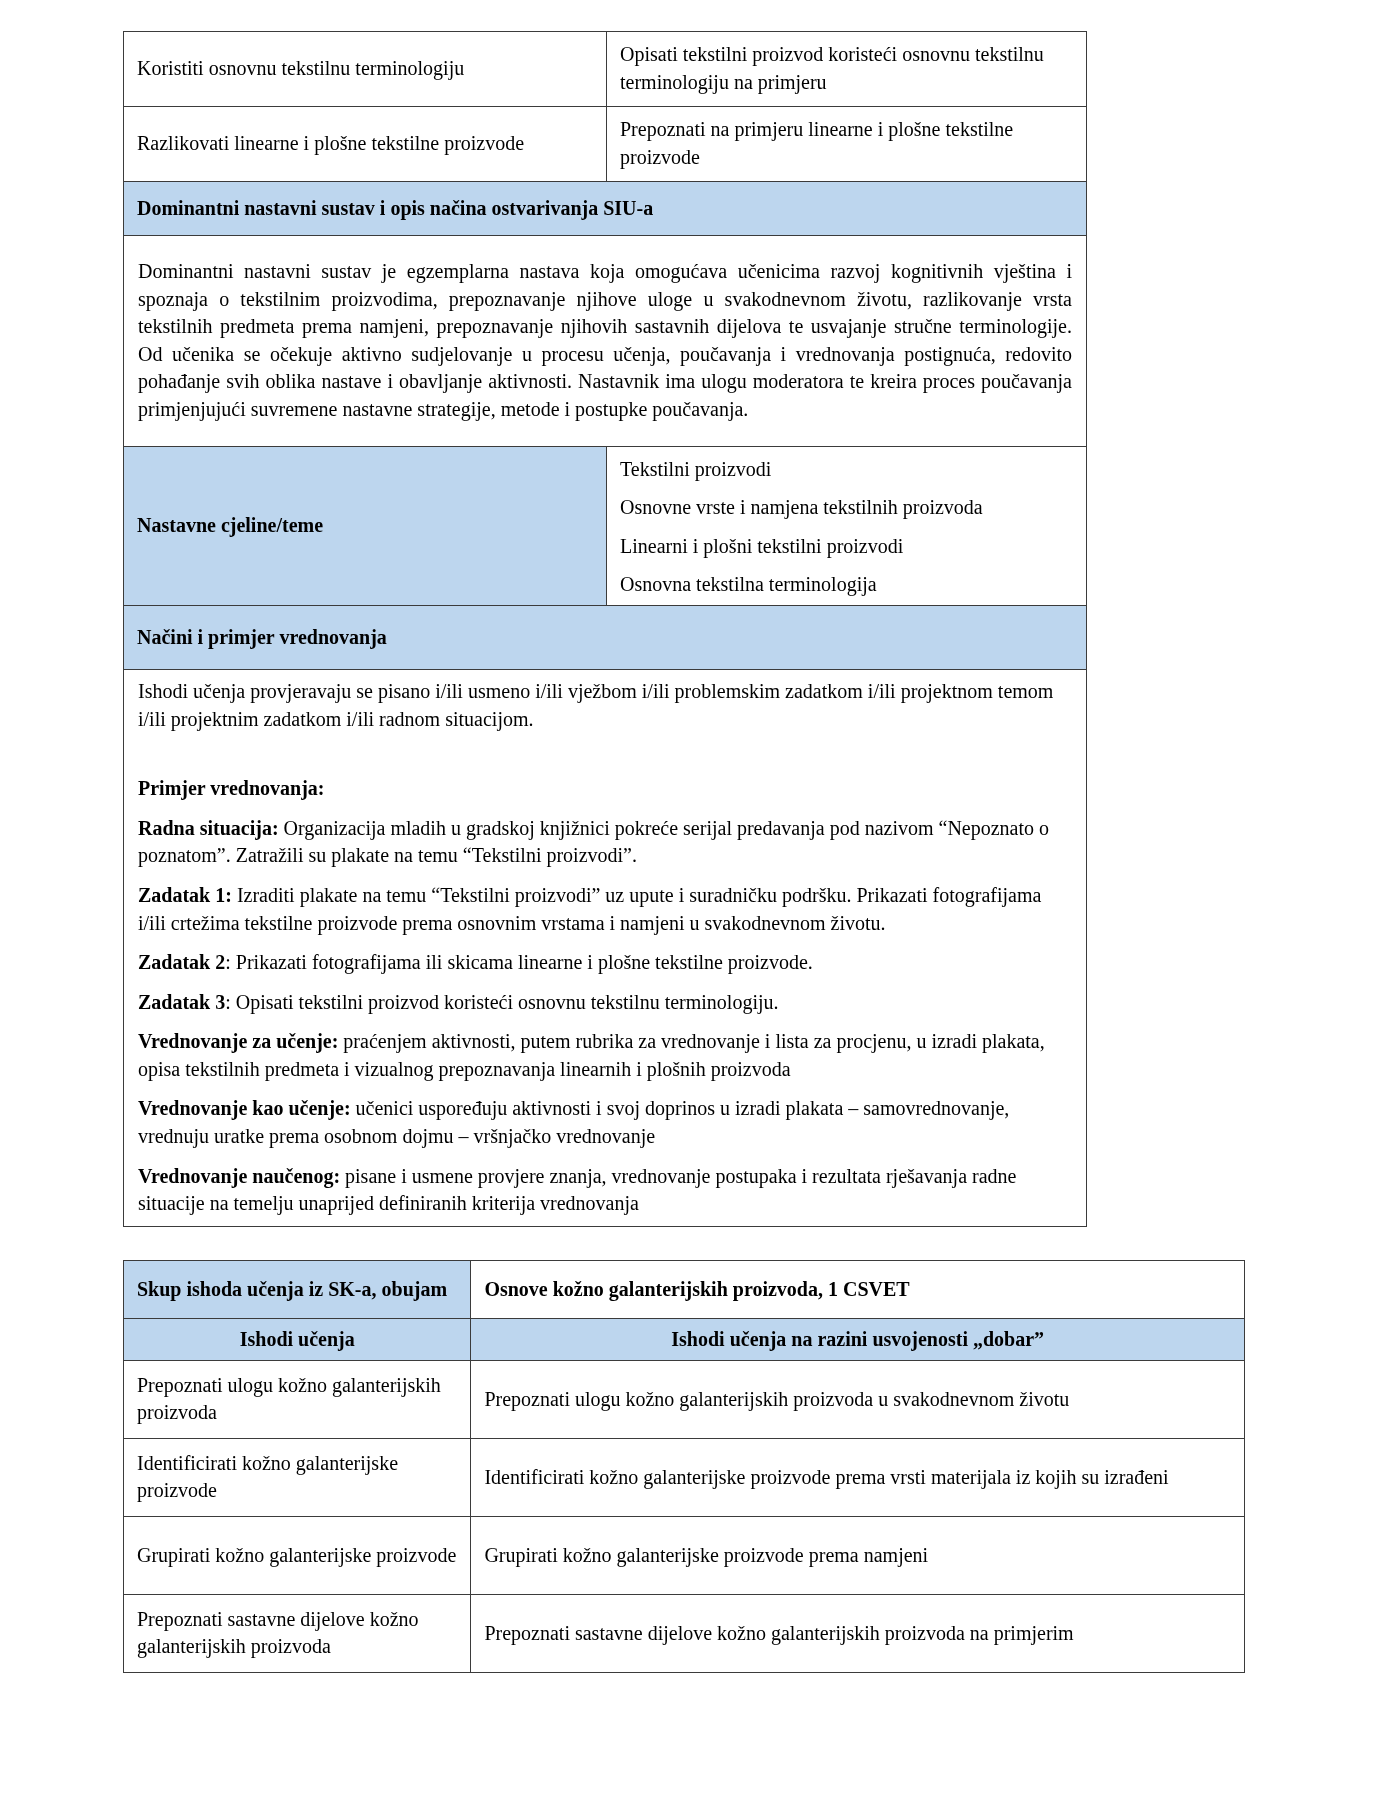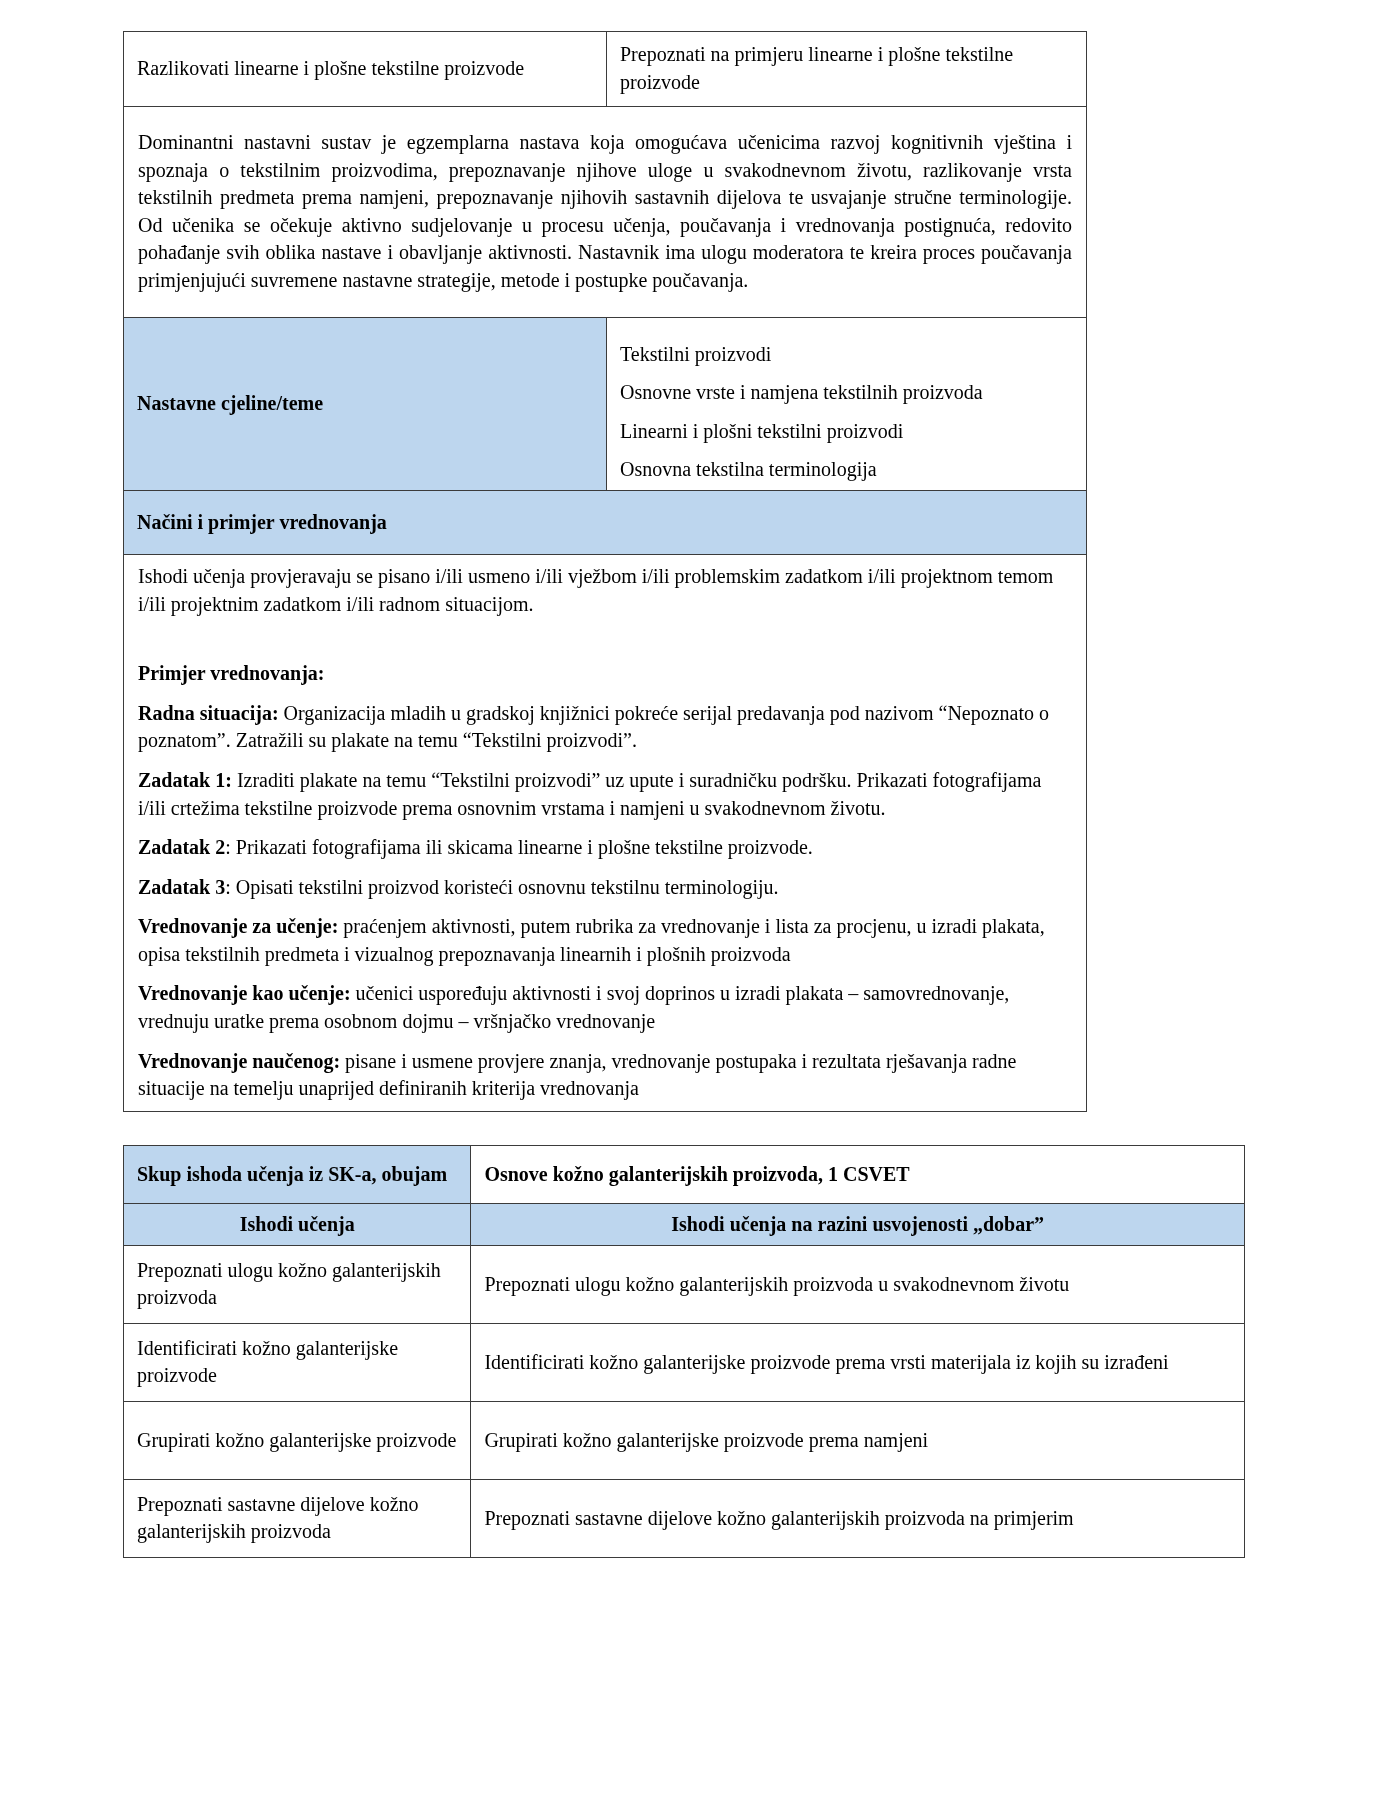"Koristiti osnovnu tekstilnu" tr.r-outcome { html: none -> <tr> <td>Koristiti osnovnu tekstilnu terminologiju</td> <td>Opisati tekstilni proizvod koristeći osnovnu tekstilnu terminologiju na primjeru</td> </tr> }
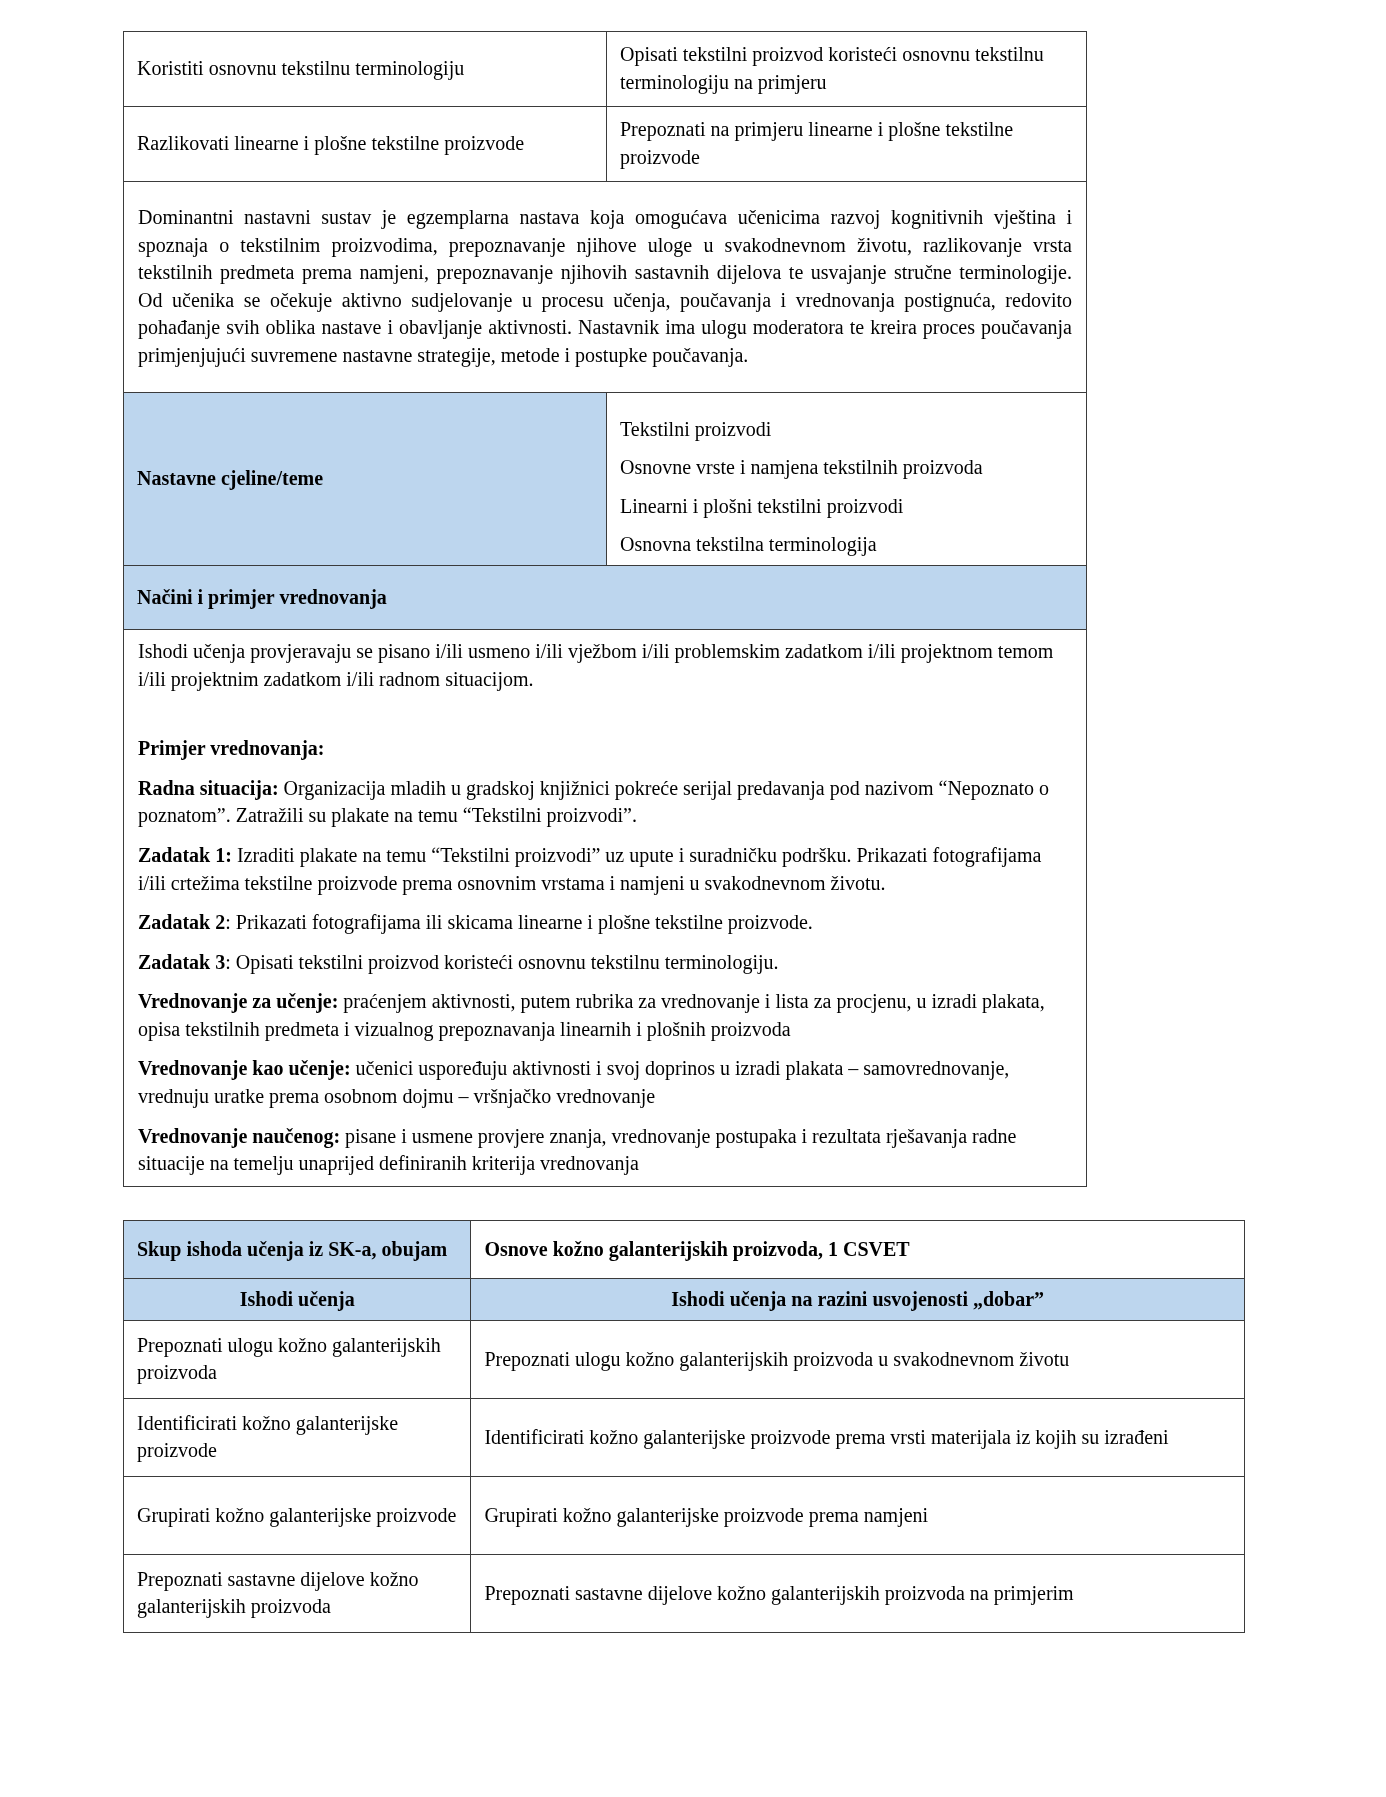"Dominantni nastavni sustav i opis" tr.r-section { html: none -> <tr> <td>Dominantni nastavni sustav i opis načina ostvarivanja SIU-a</td> </tr> }
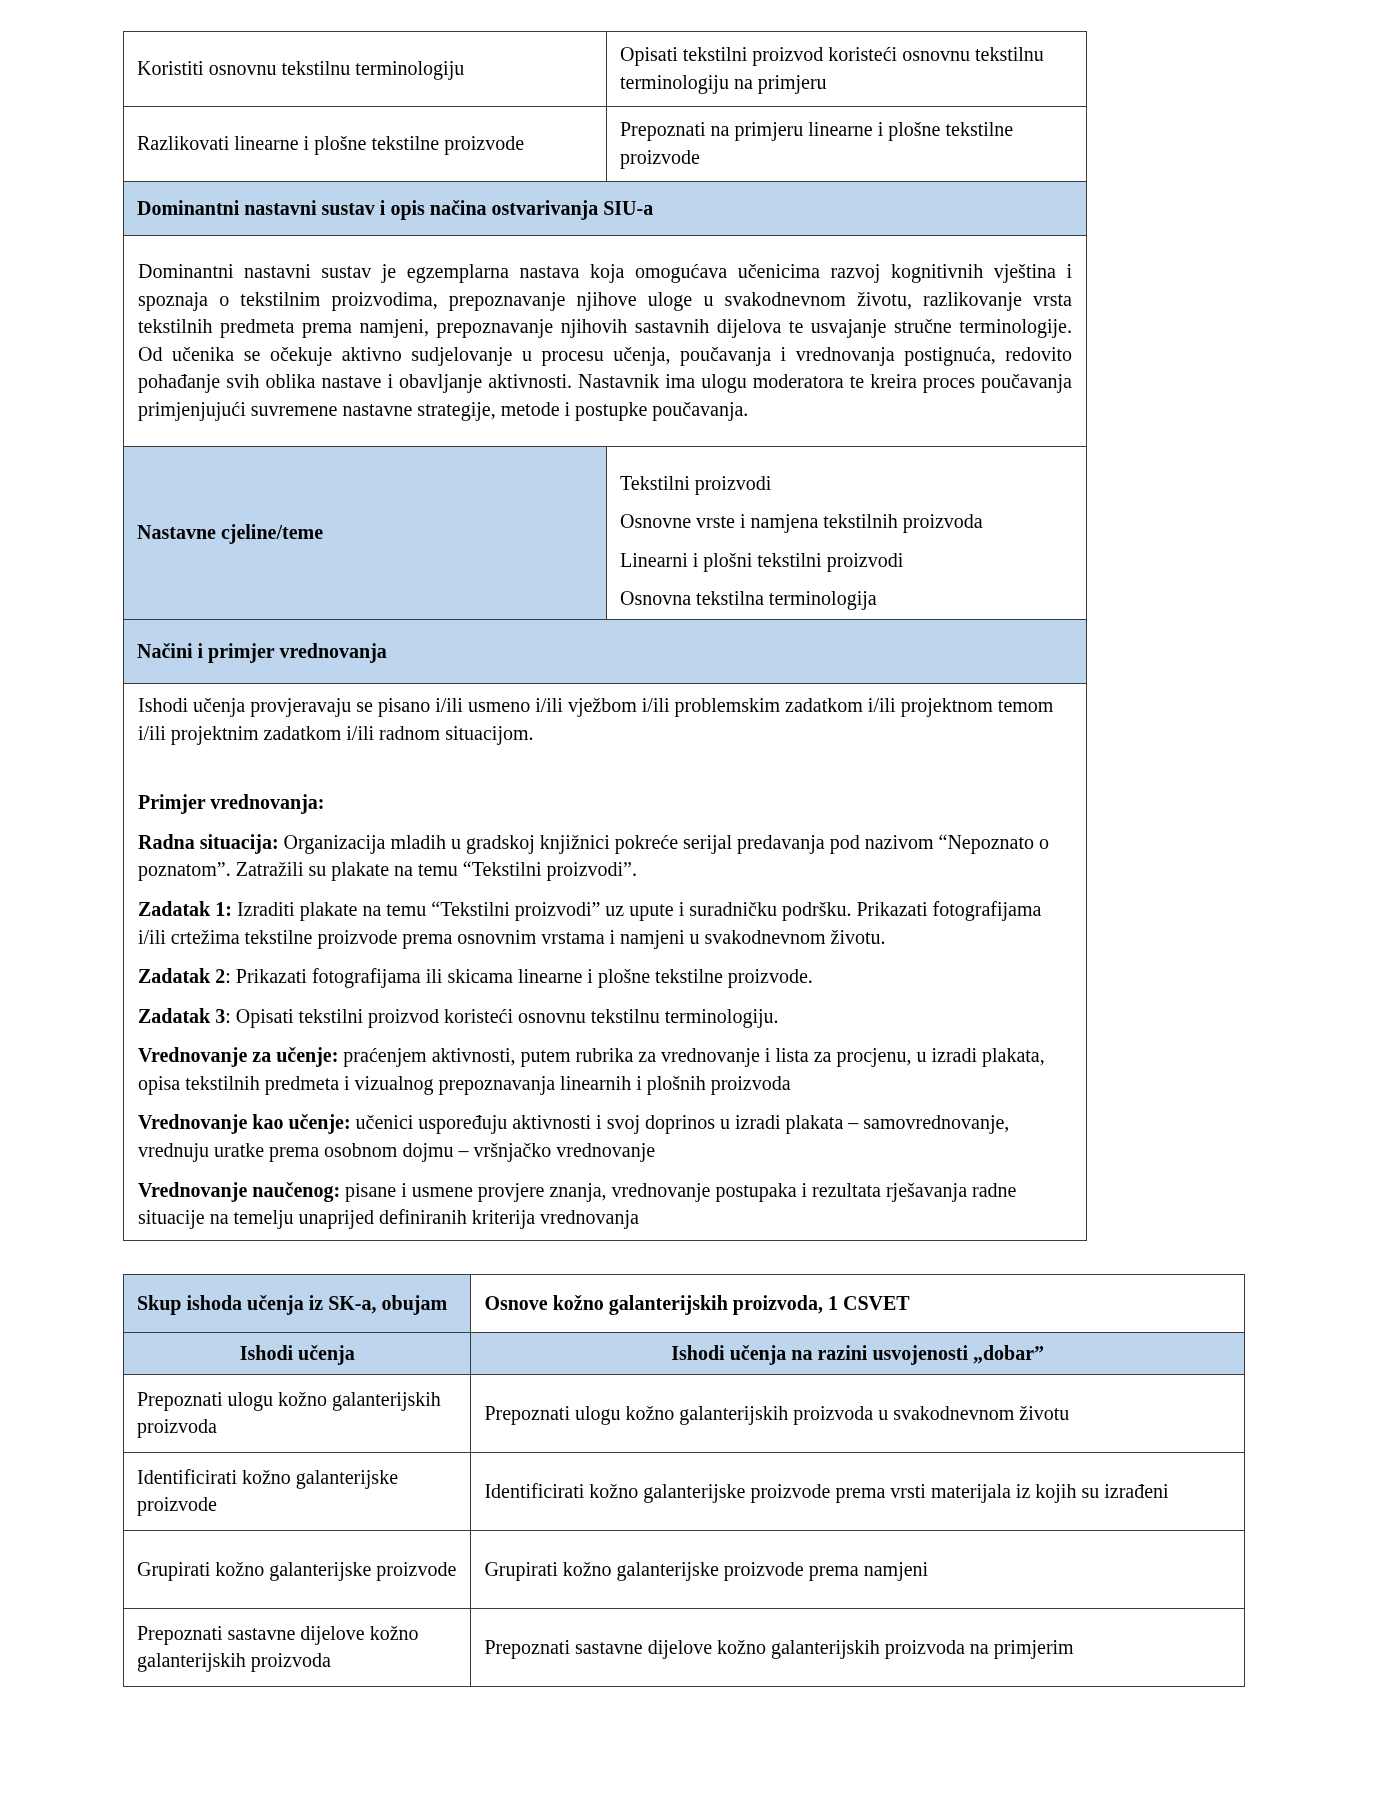"Tekstilni proizvodi" .r-units .list-cell { padding-top: 23px -> 9px }
